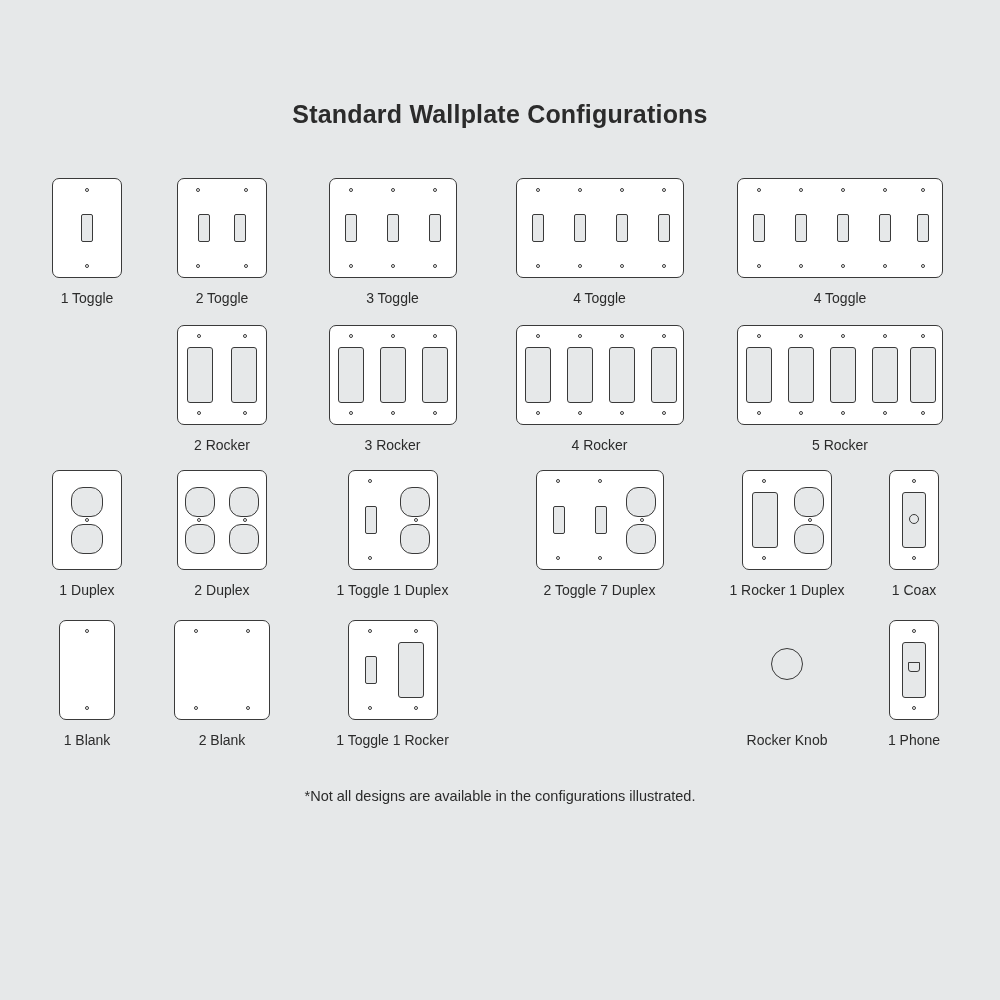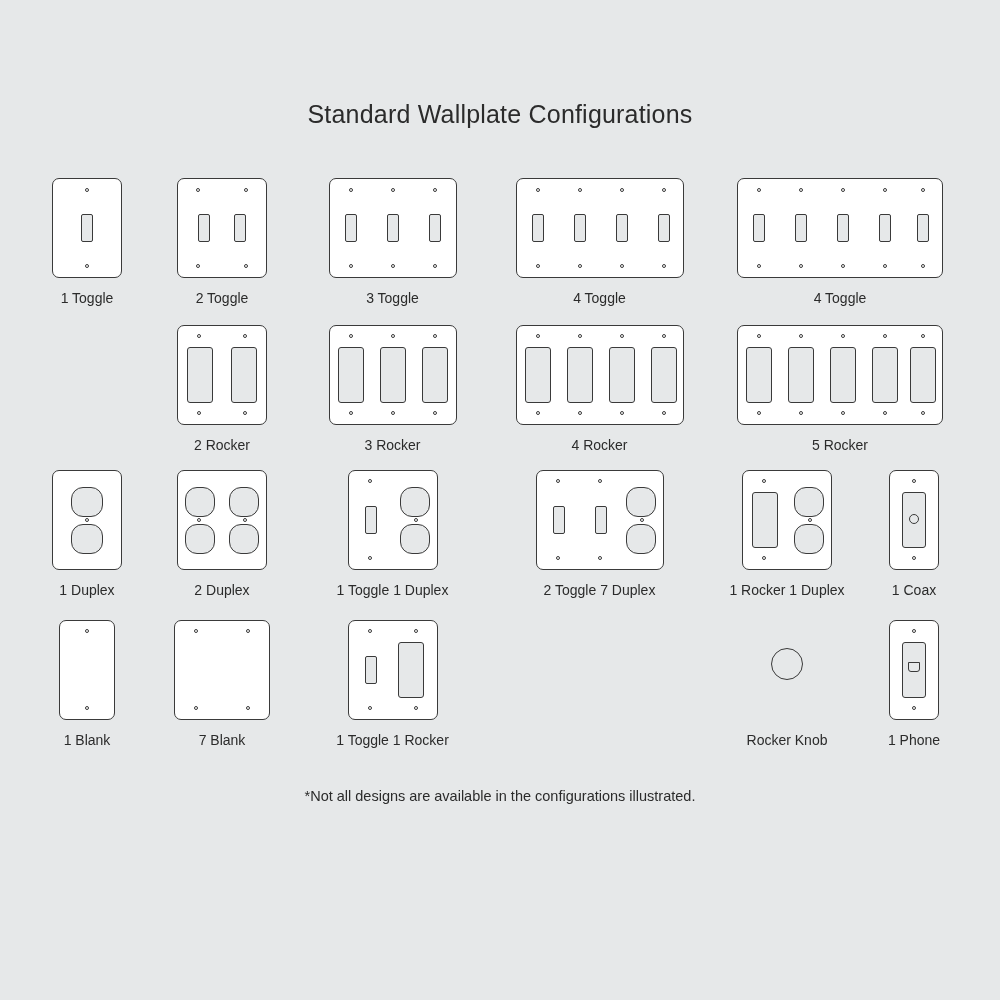"Standard Wallplate Configurations" #title { font-weight: normal -> bold }
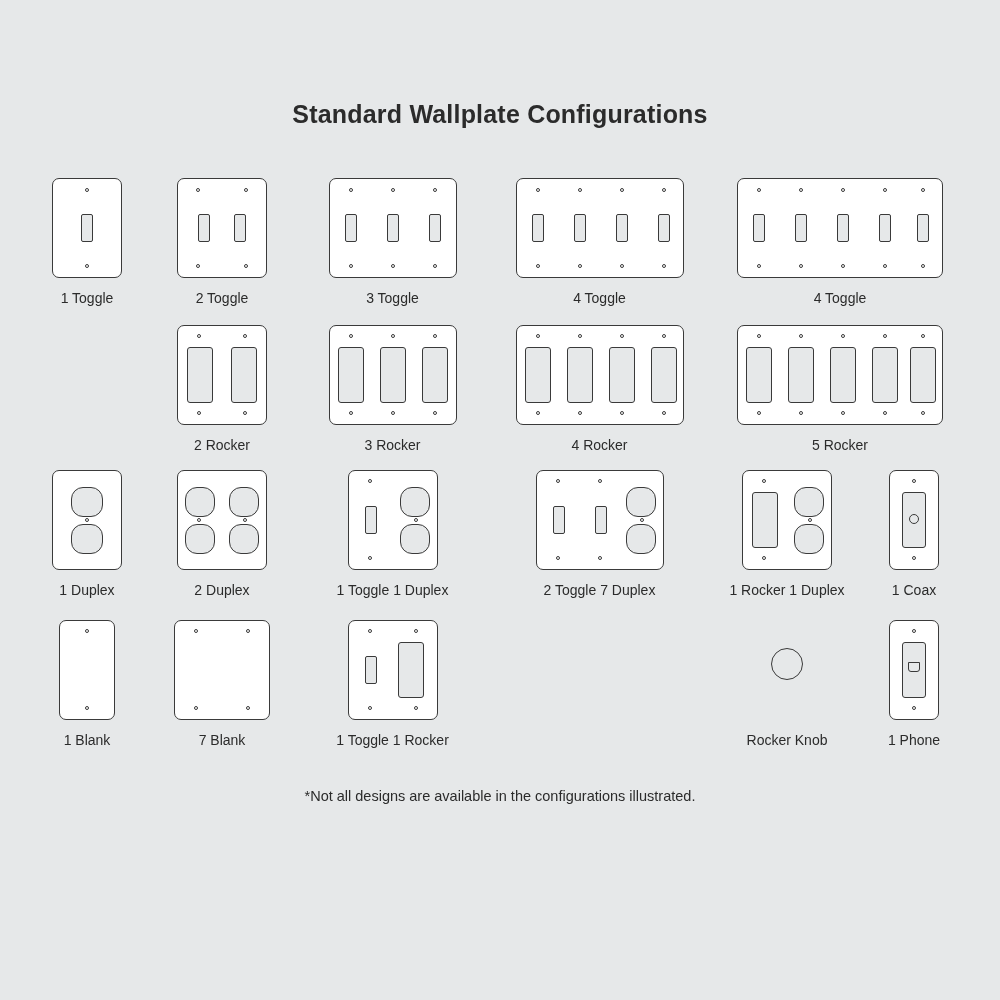"7 Blank" div.caption { text: 7 -> 2 }
